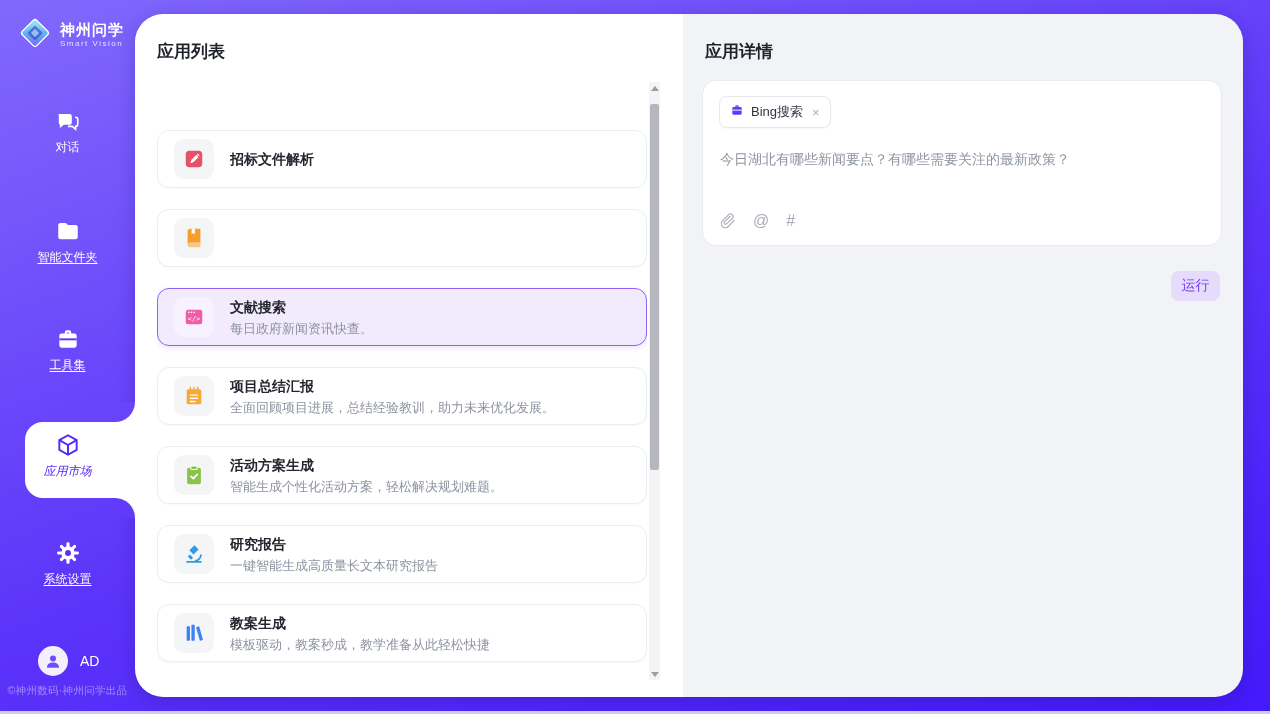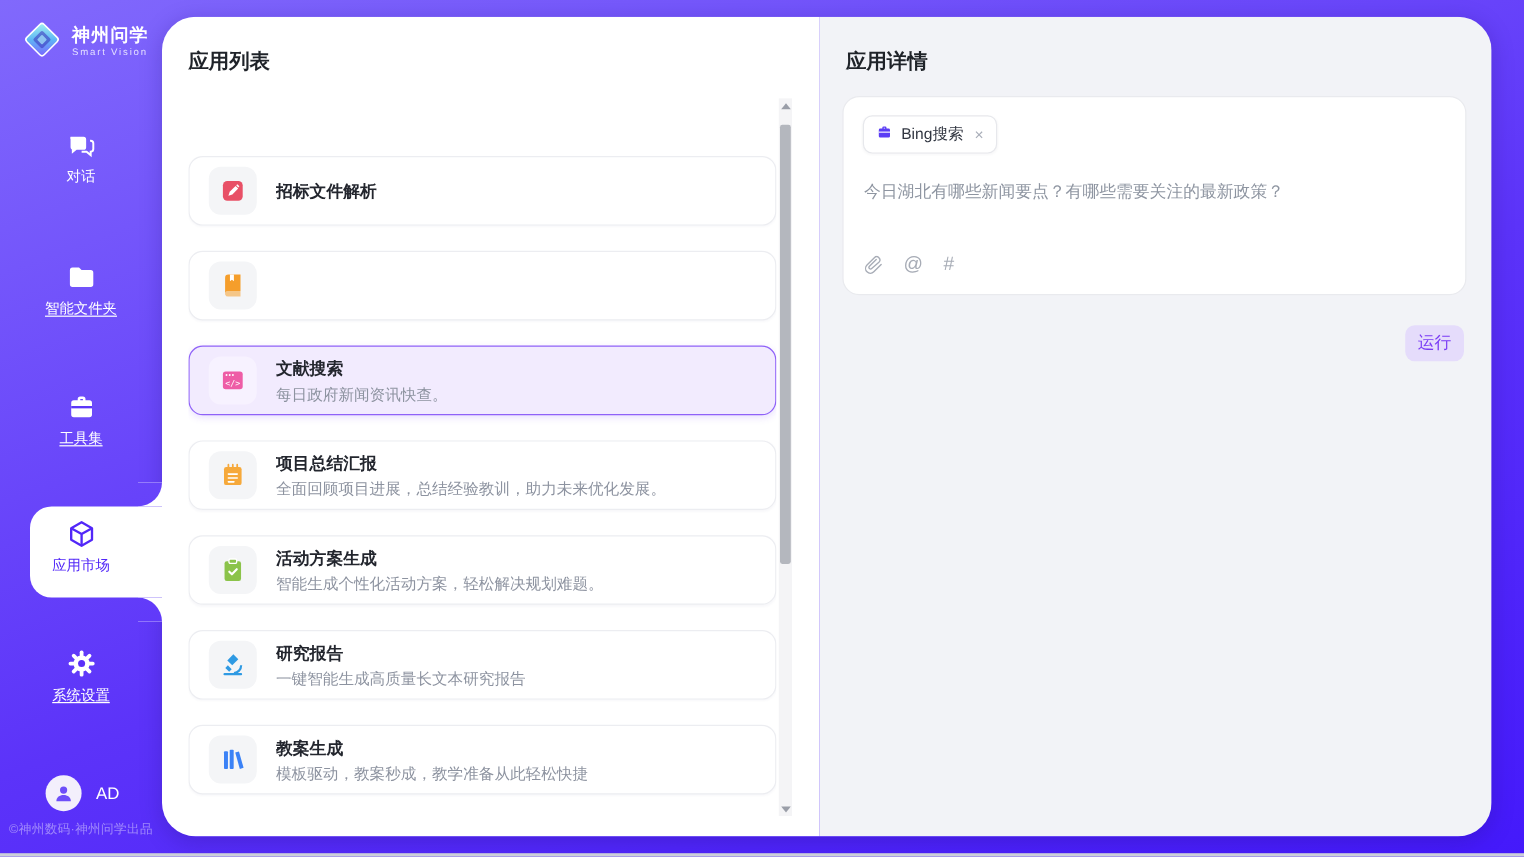"应用市场" .nav-item.active { font-style: none -> italic }
